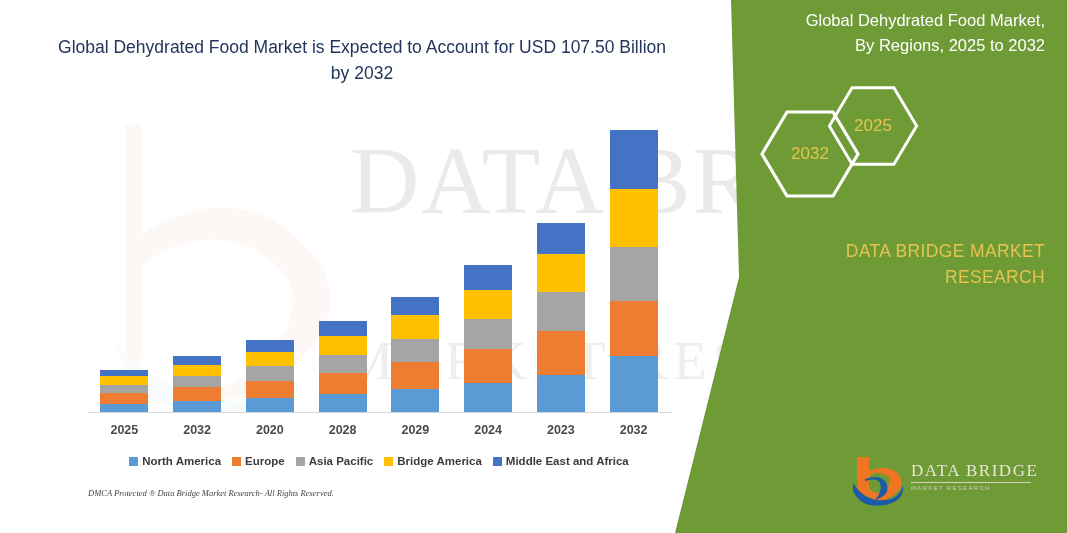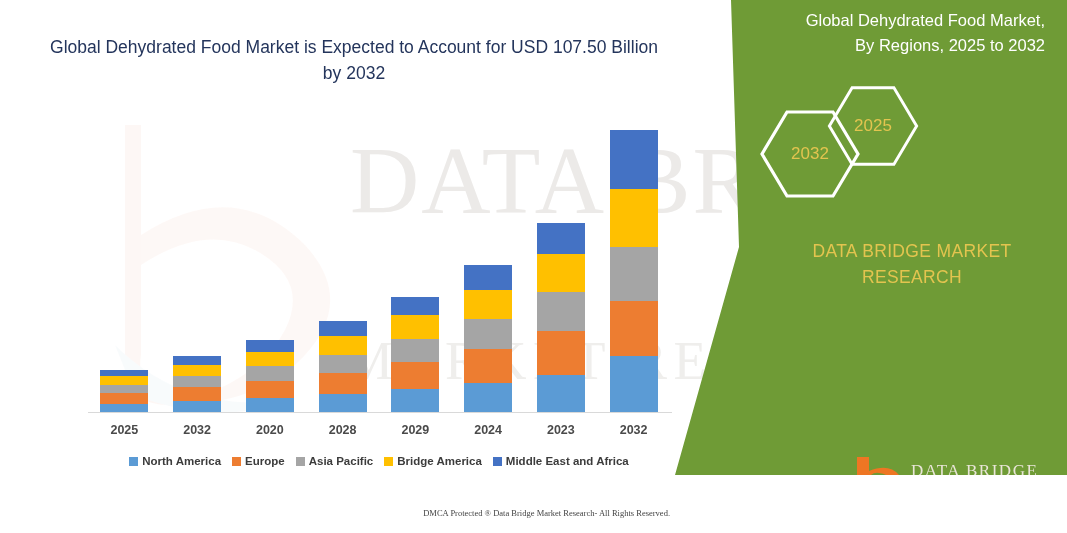"Global Dehydrated Food Market, By" .green-panel { height: 475px -> 533px }
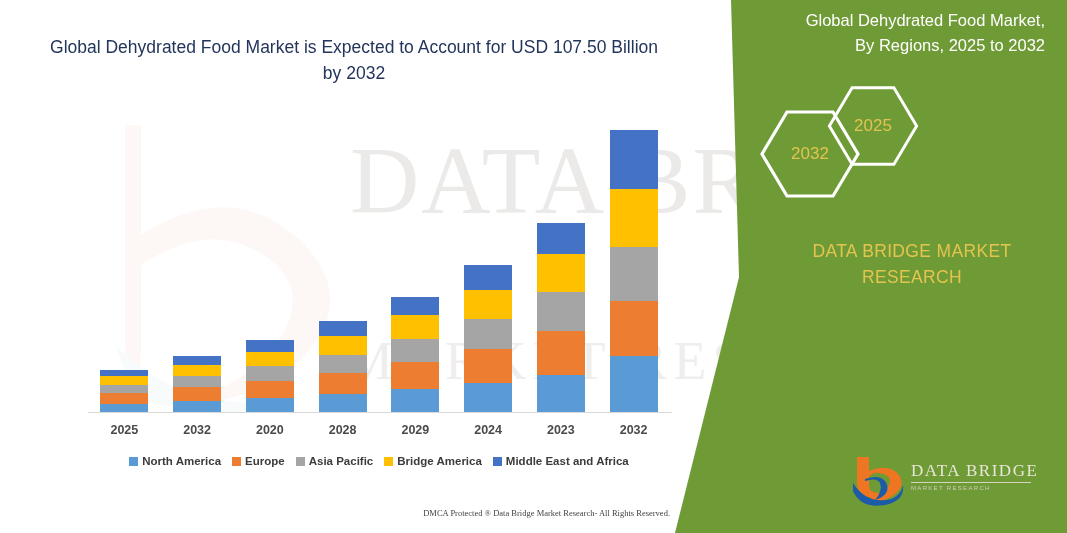"Global Dehydrated Food Market is" .chart-title { left: 44px -> 52px }
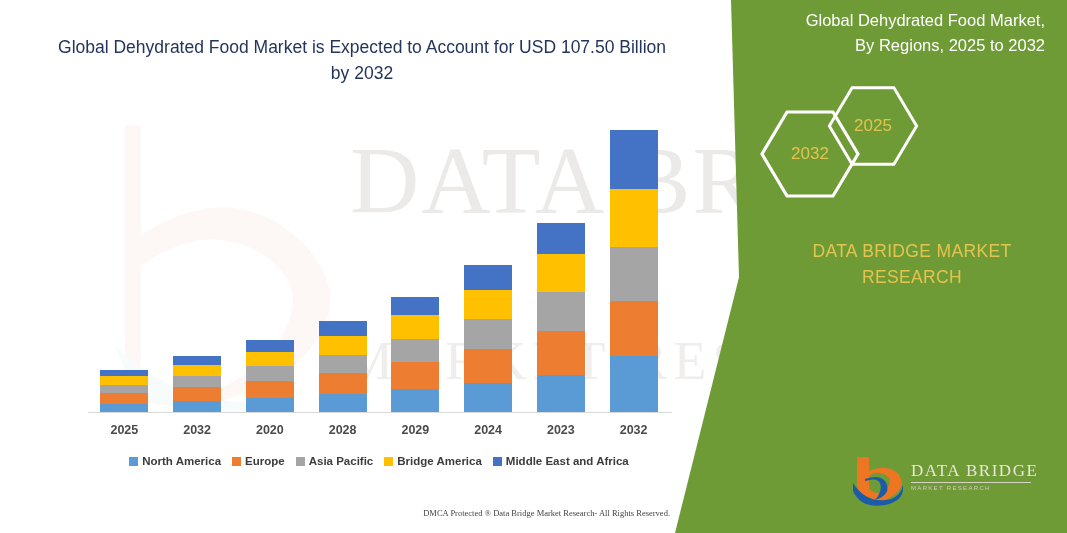"DATA BRIDGE MARKET RESEARCH" .dbmr { text-align: center -> right }
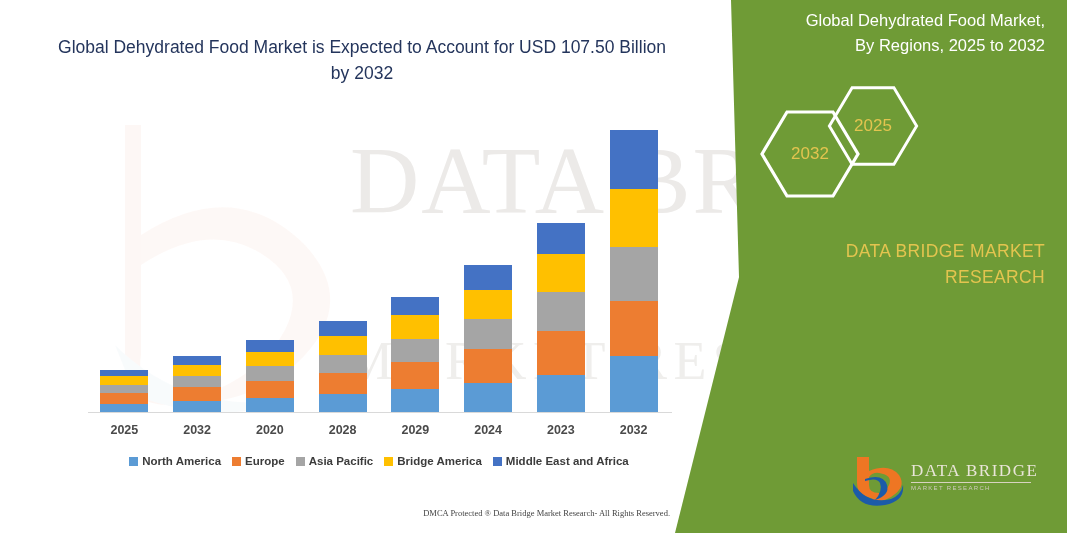"DMCA Protected ® Data Bridge" .footer { font-style: none -> italic; justify-content: flex-end -> flex-start; top: 508px -> 488px }
